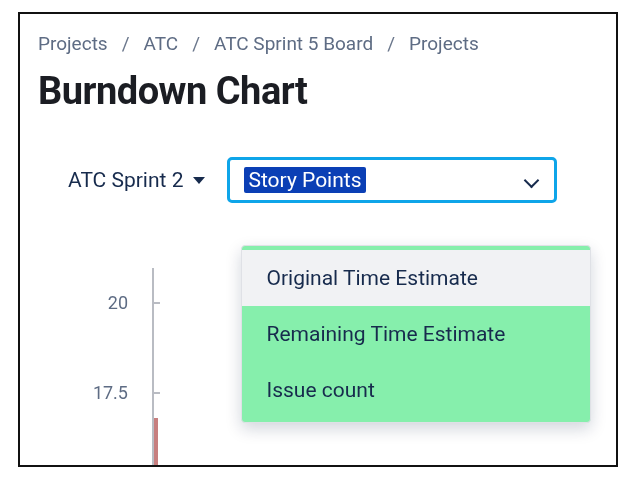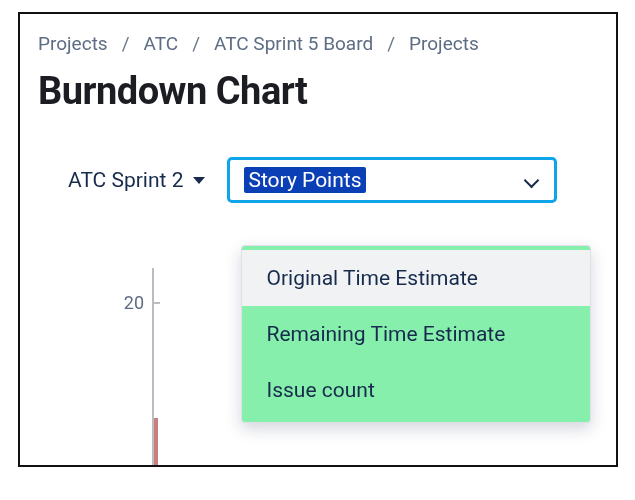"20" .tick { padding-right: 8px -> 24px }
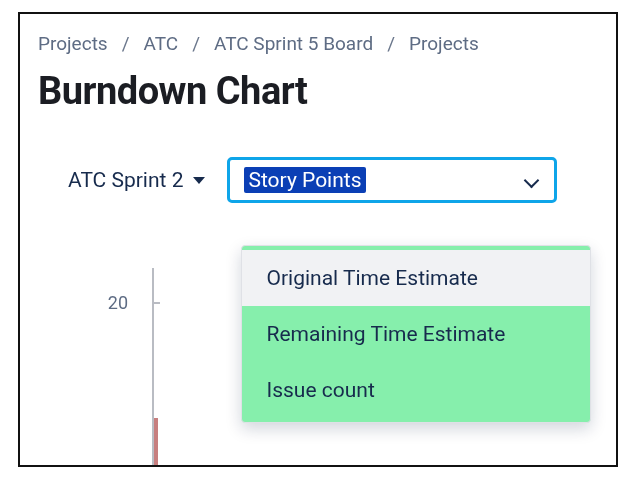"17.5" div.tick { html: none -> <div> <span>17.5</span> <span></span> </div> }
